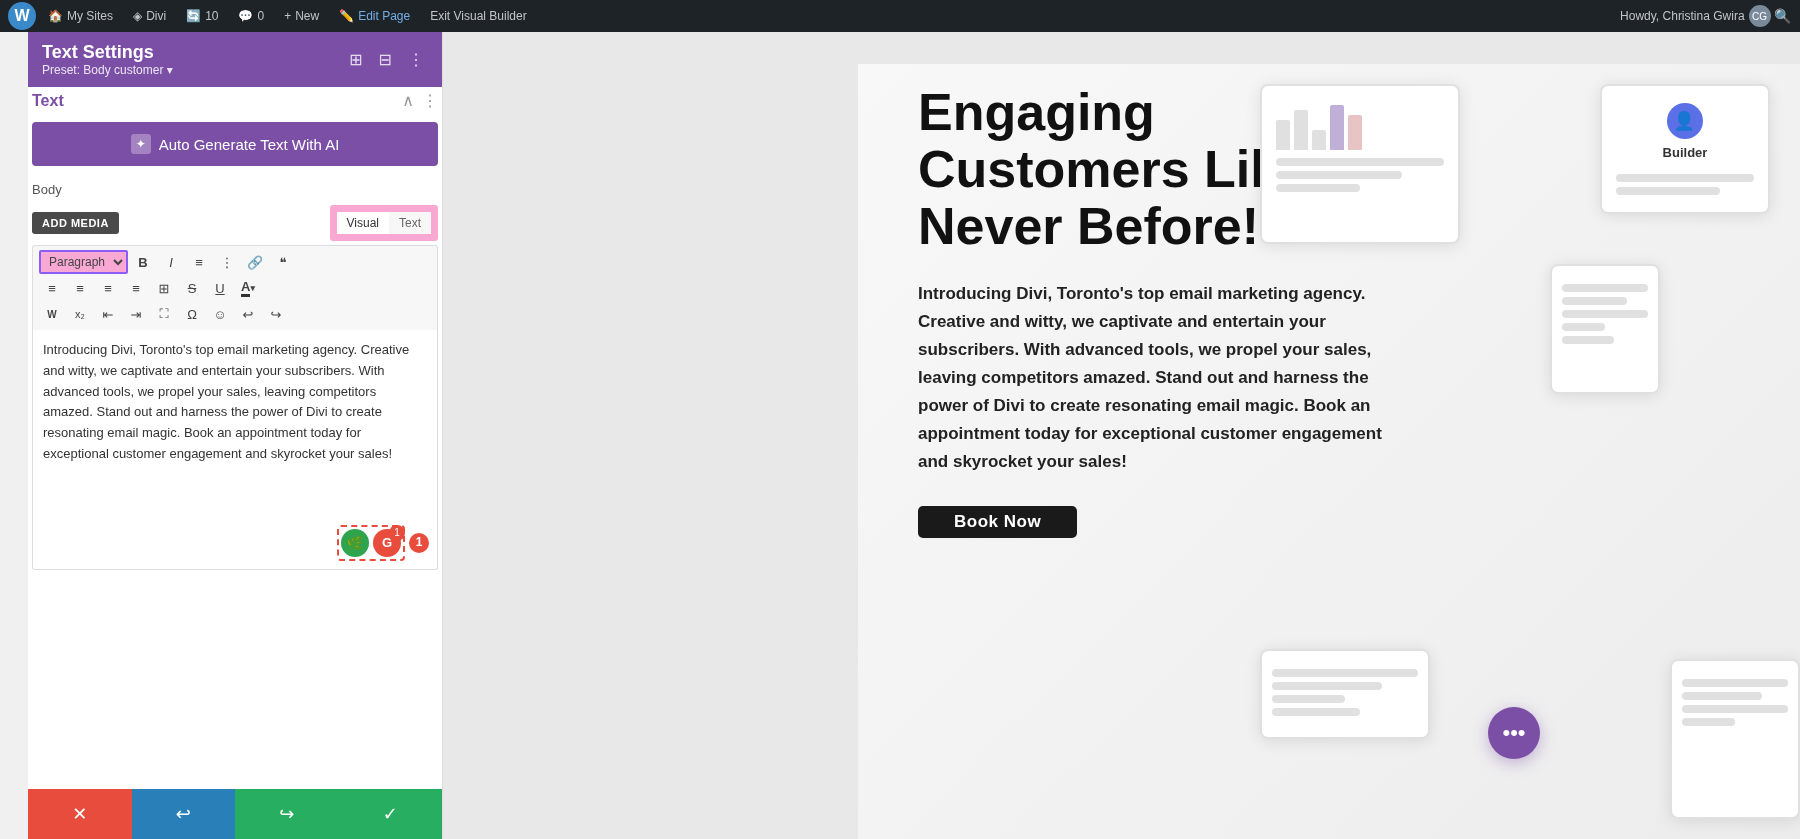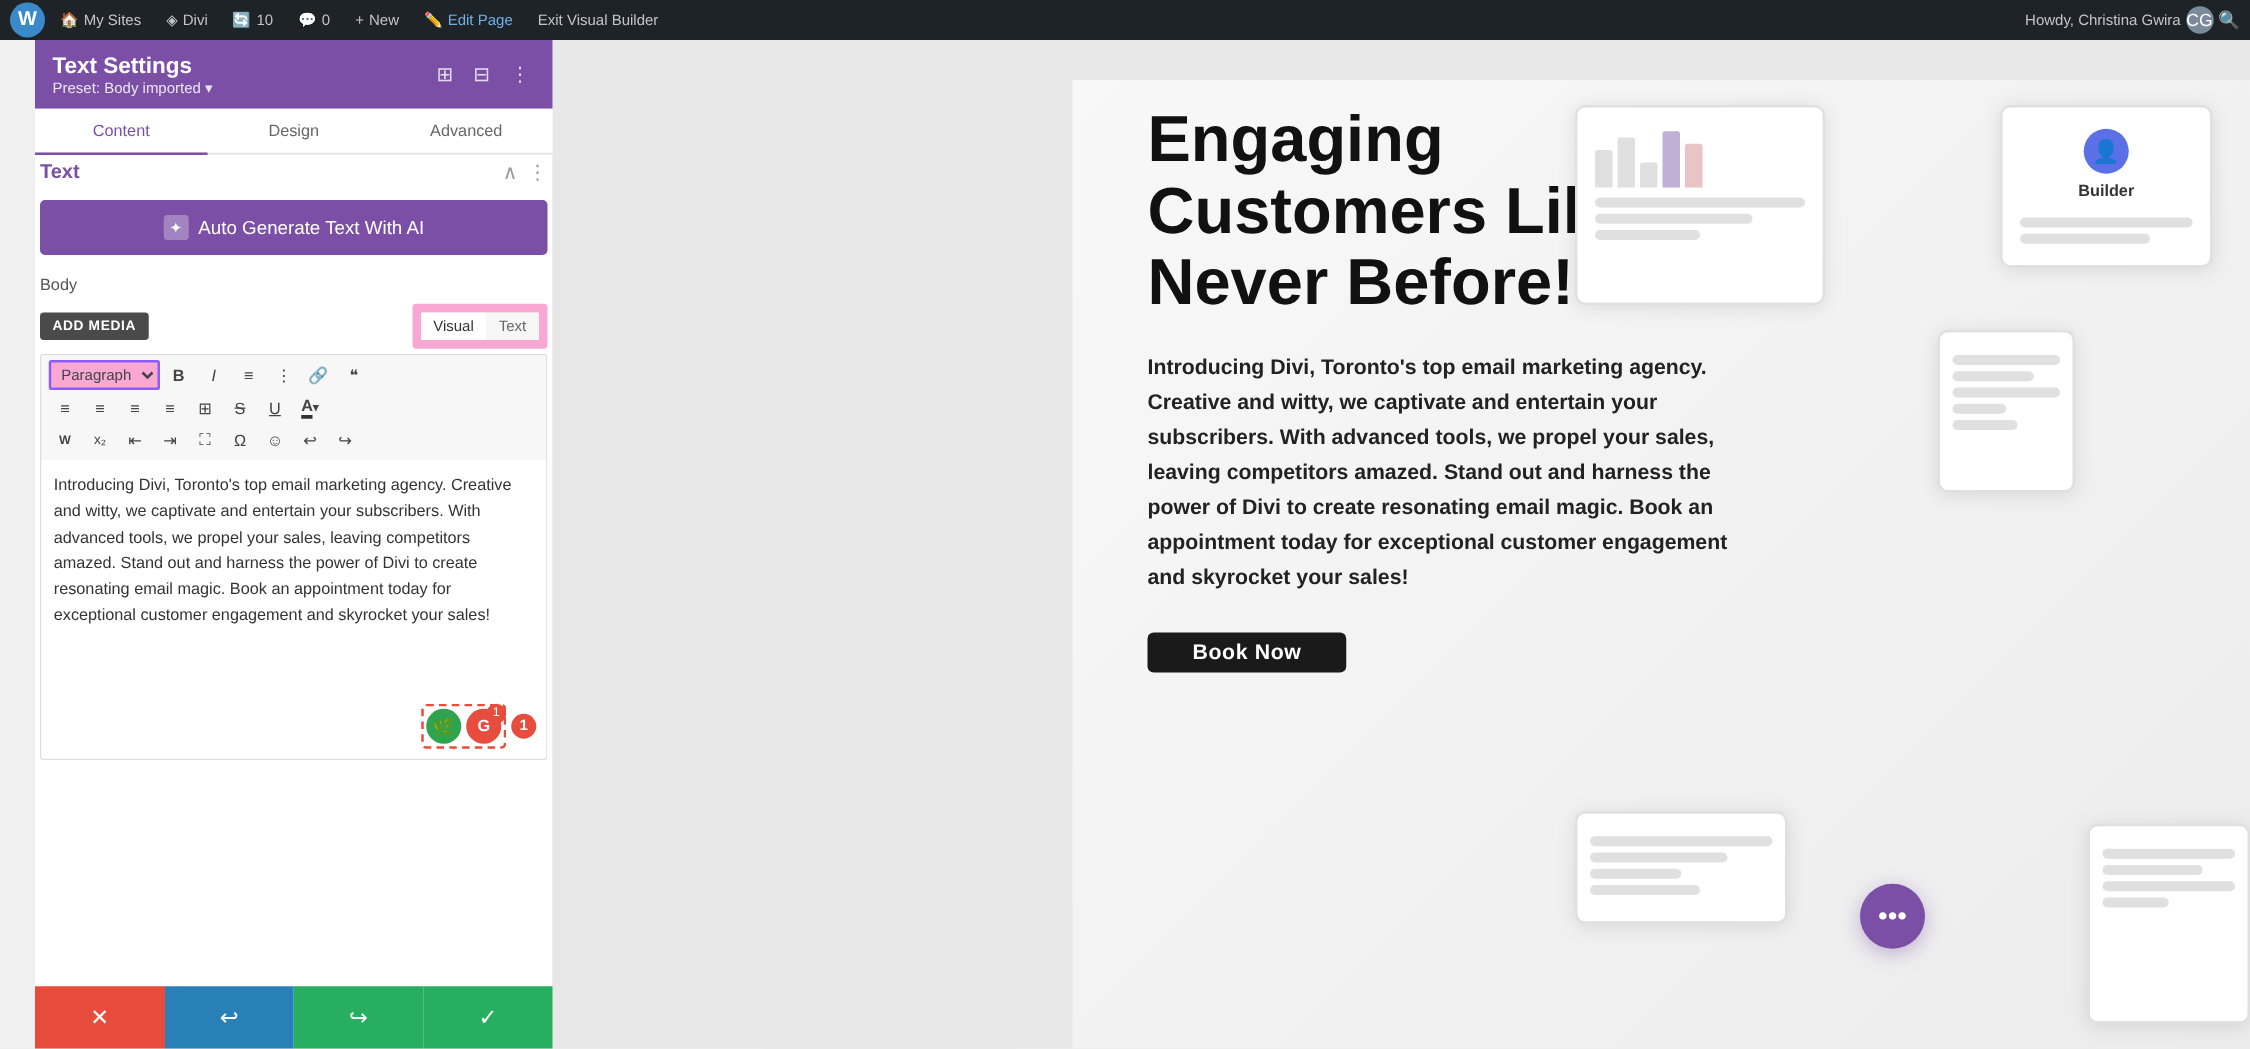"CG" .admin-bar-right .avatar { font-size: 14px -> 10px }
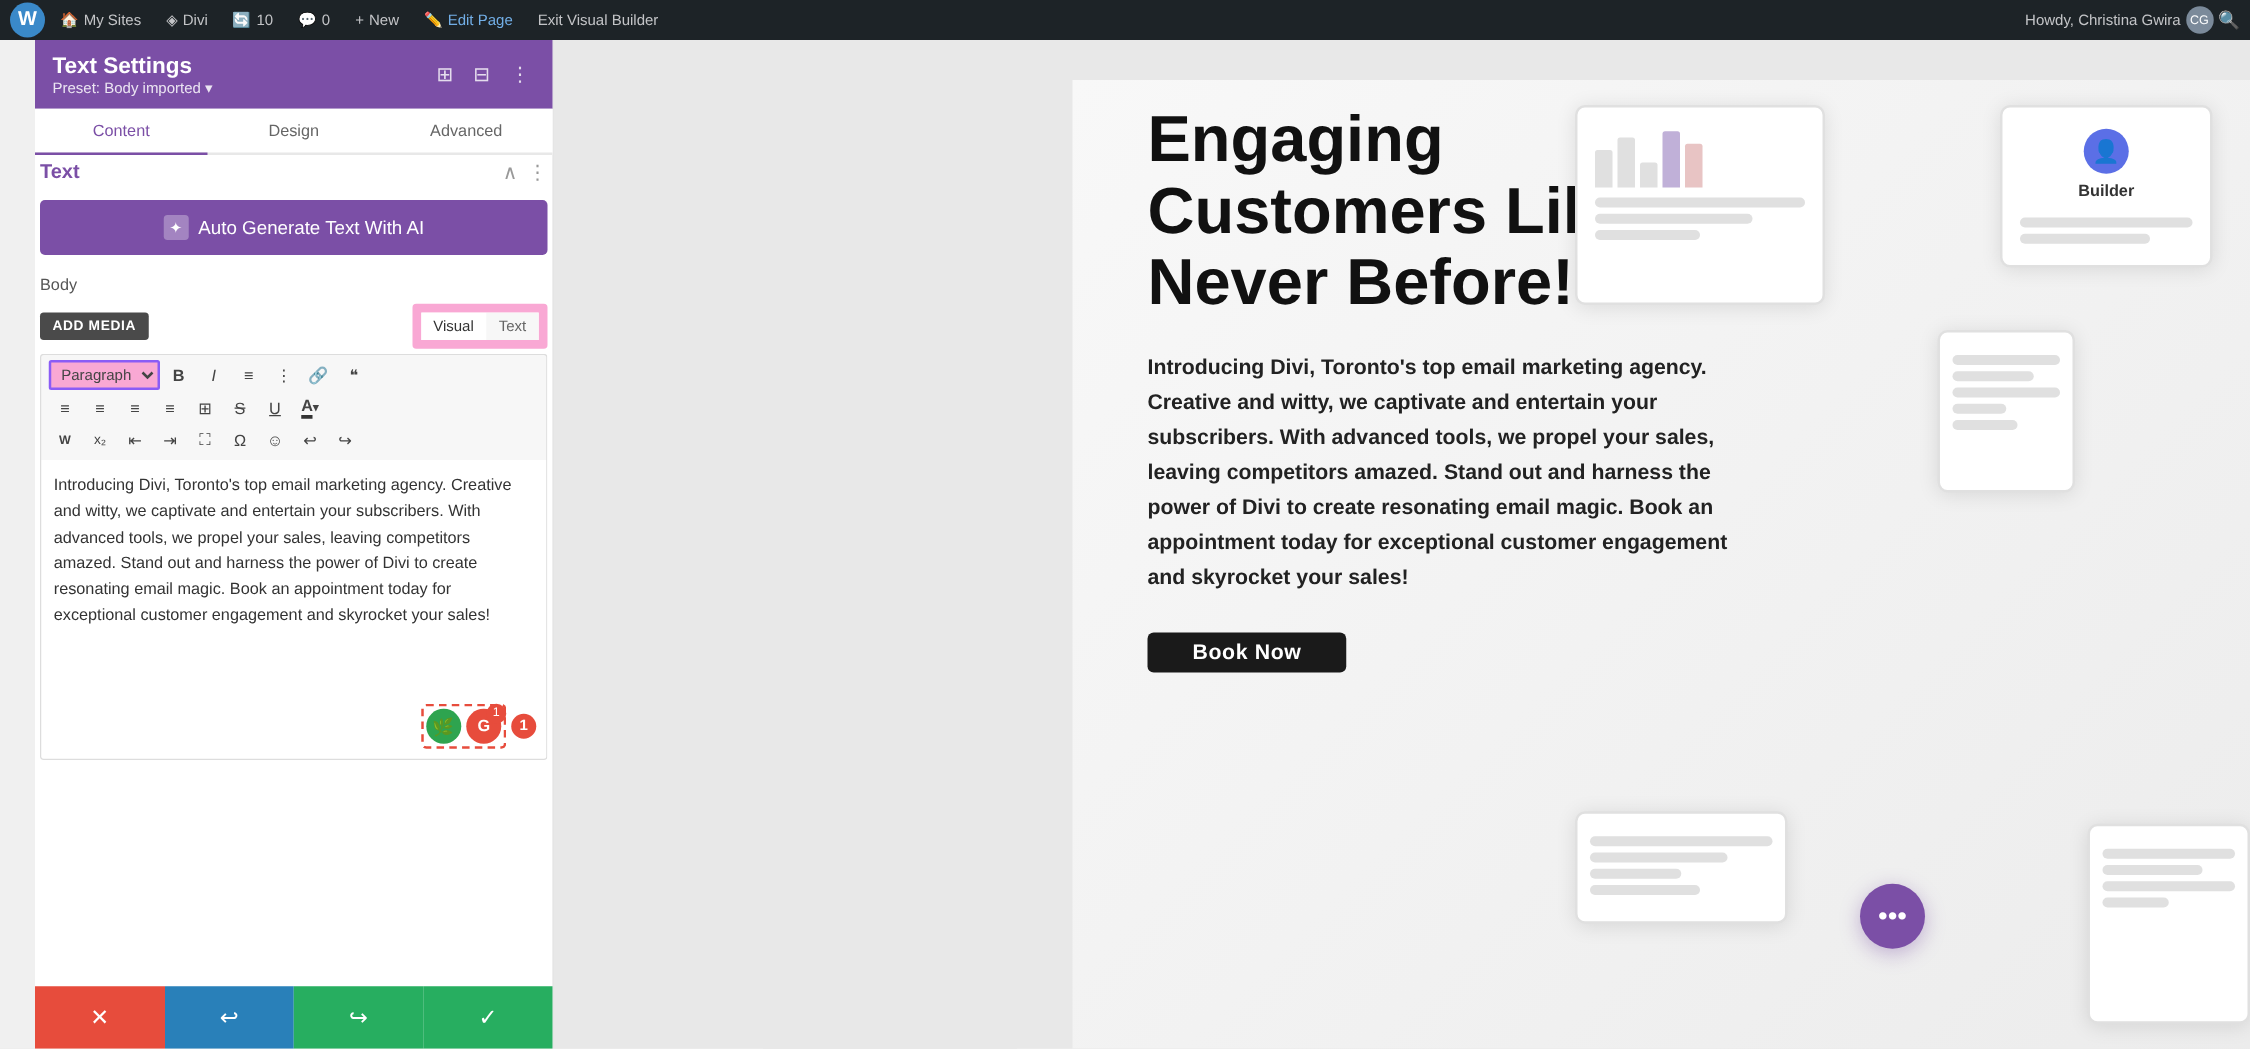"Preset: Body imported ▾" div.panel-preset { text: imported -> customer }
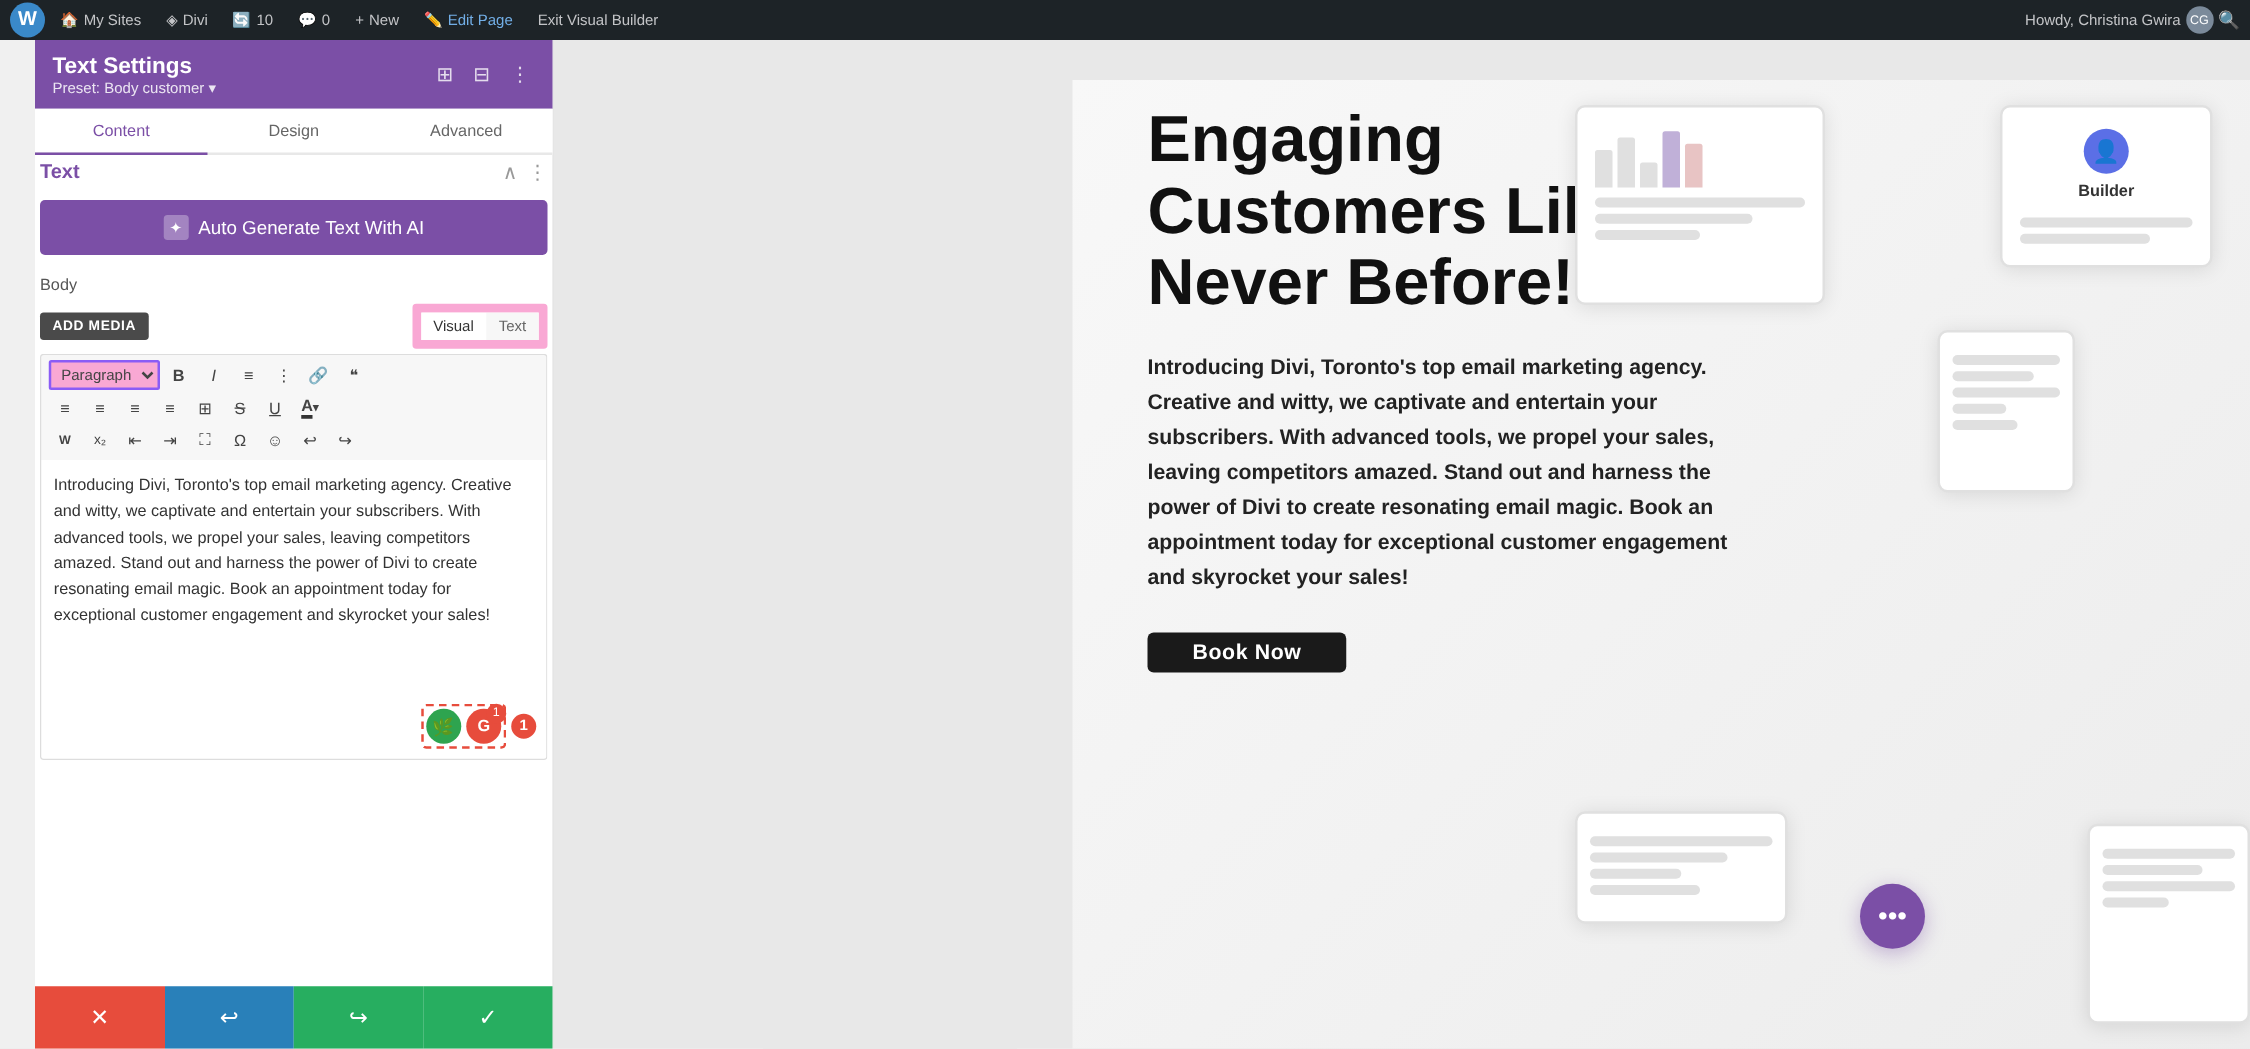"Content" div.panel-tabs { html: <div> <div> <span>Content</span> </div> <div> <span>Design</span> </div> <div> <span>Advanced</span> </div> </div> -> none }
